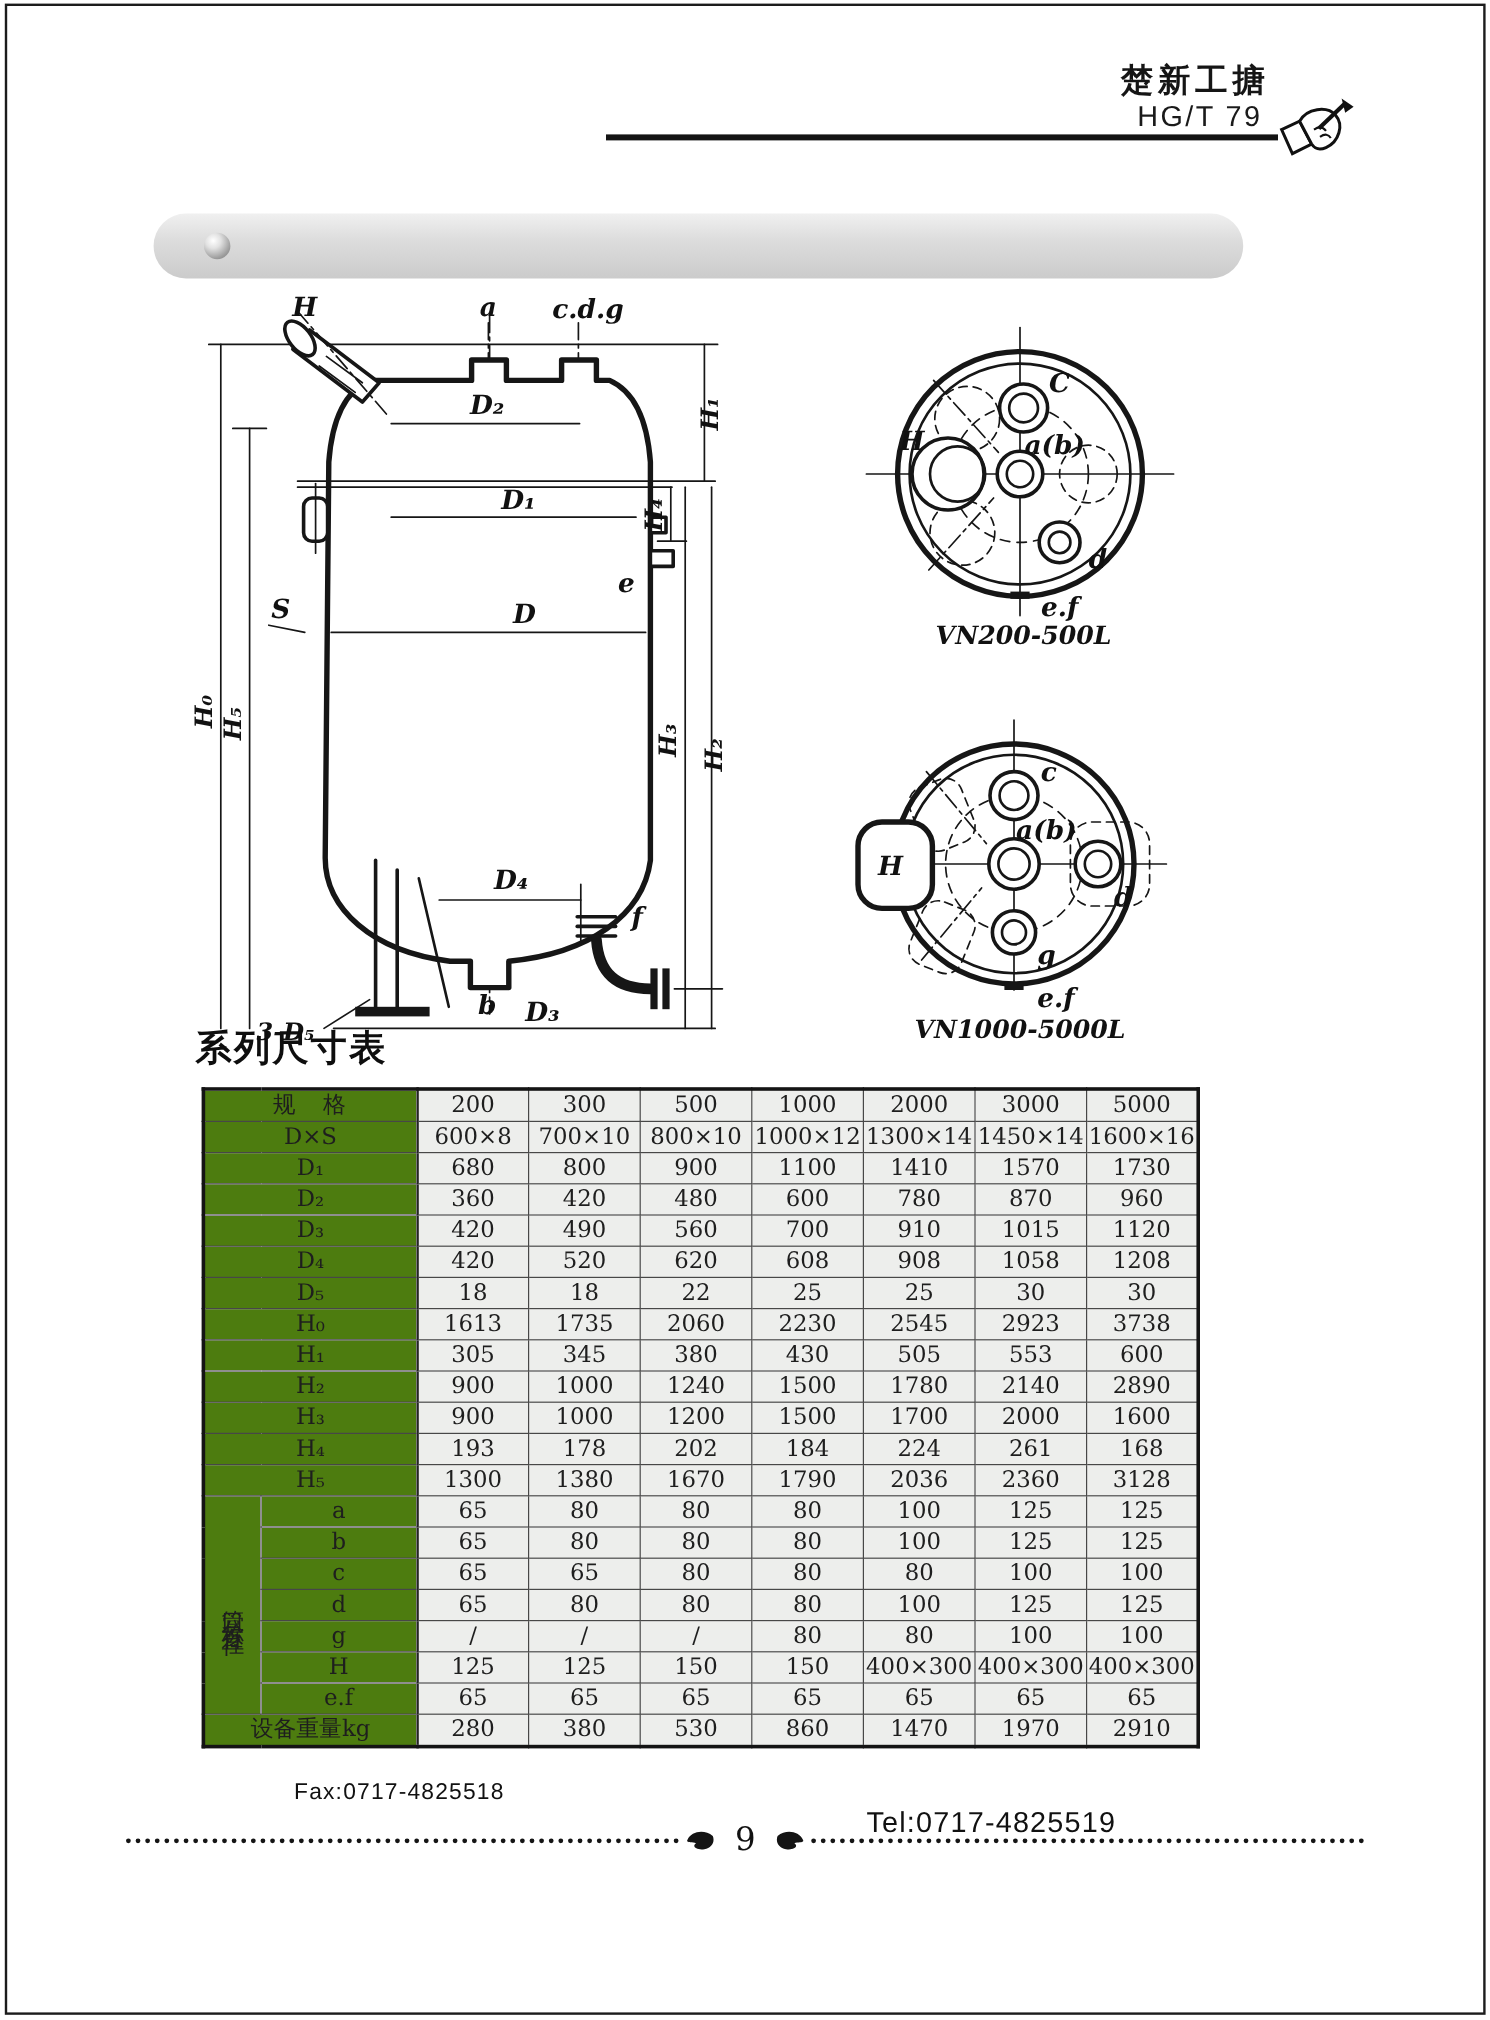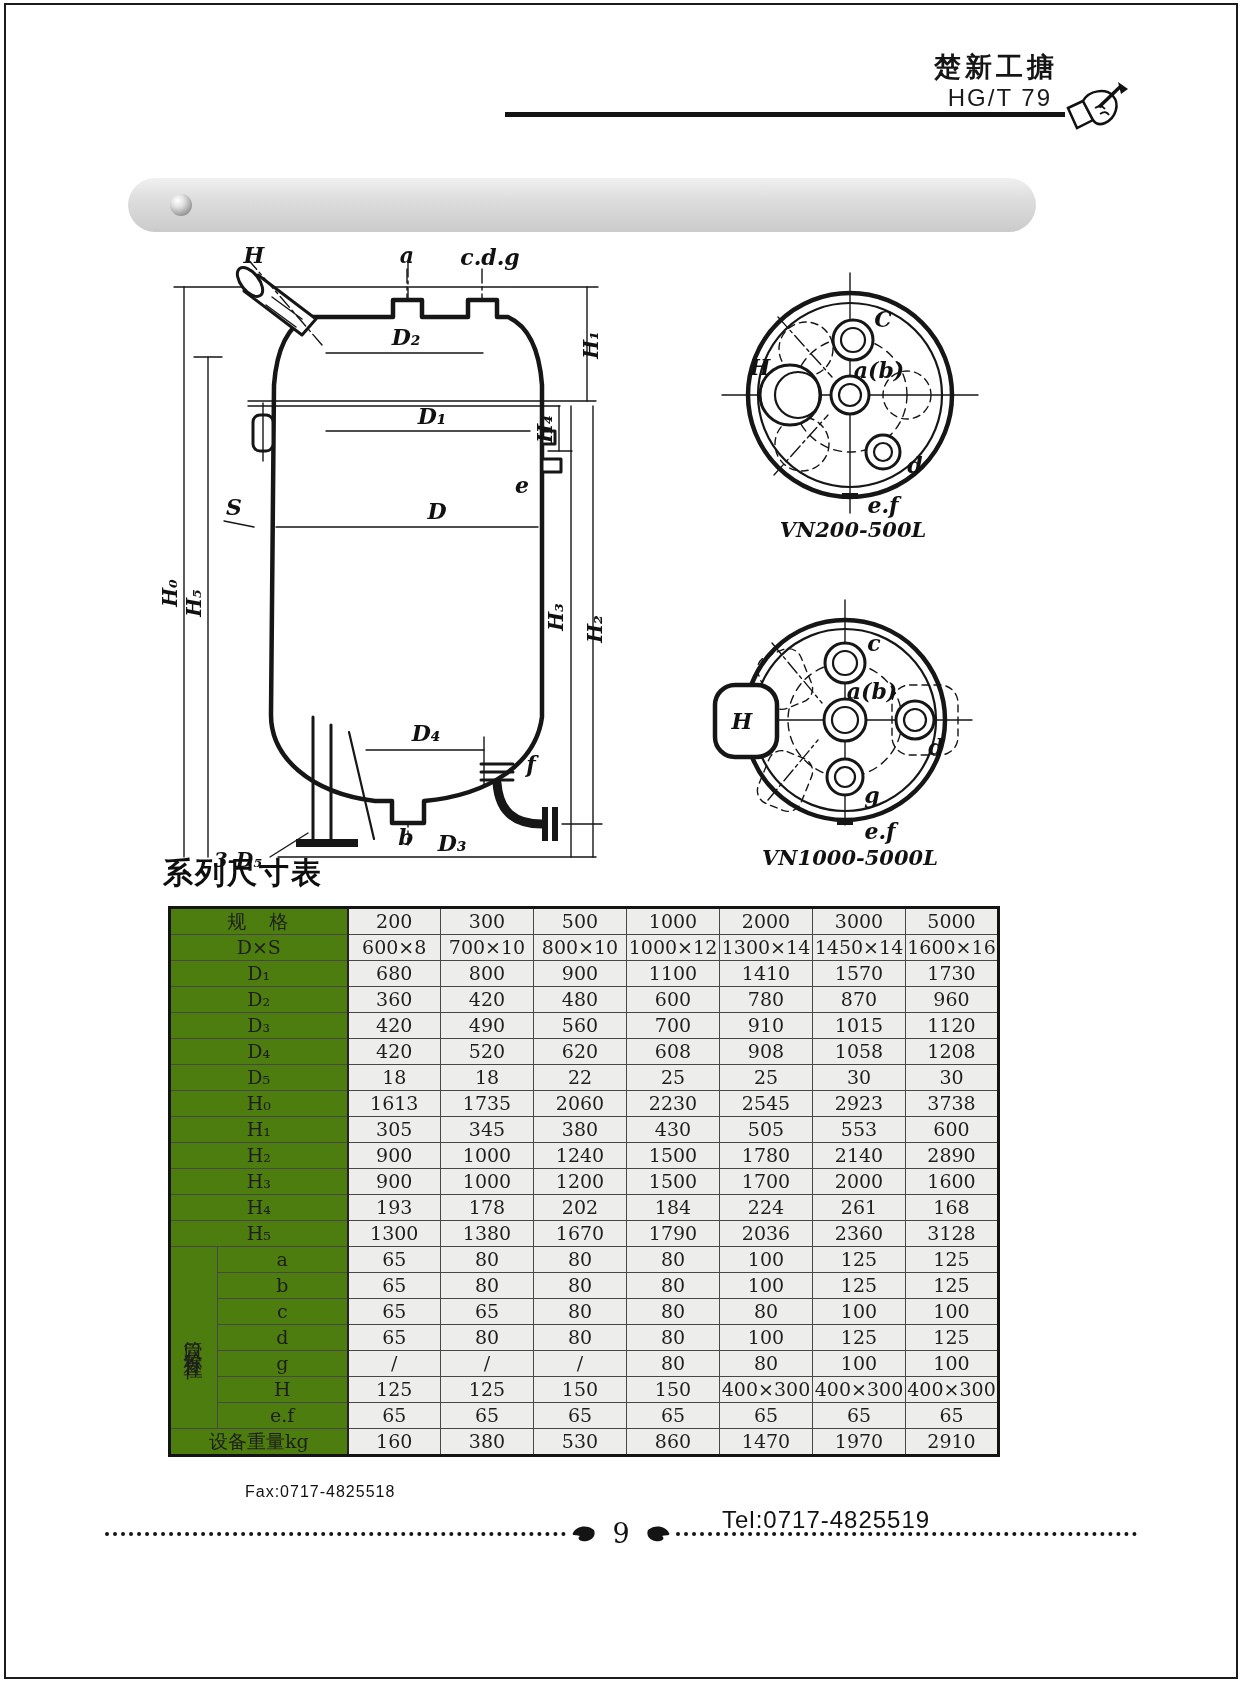"160" td.val { text: 160 -> 280 }
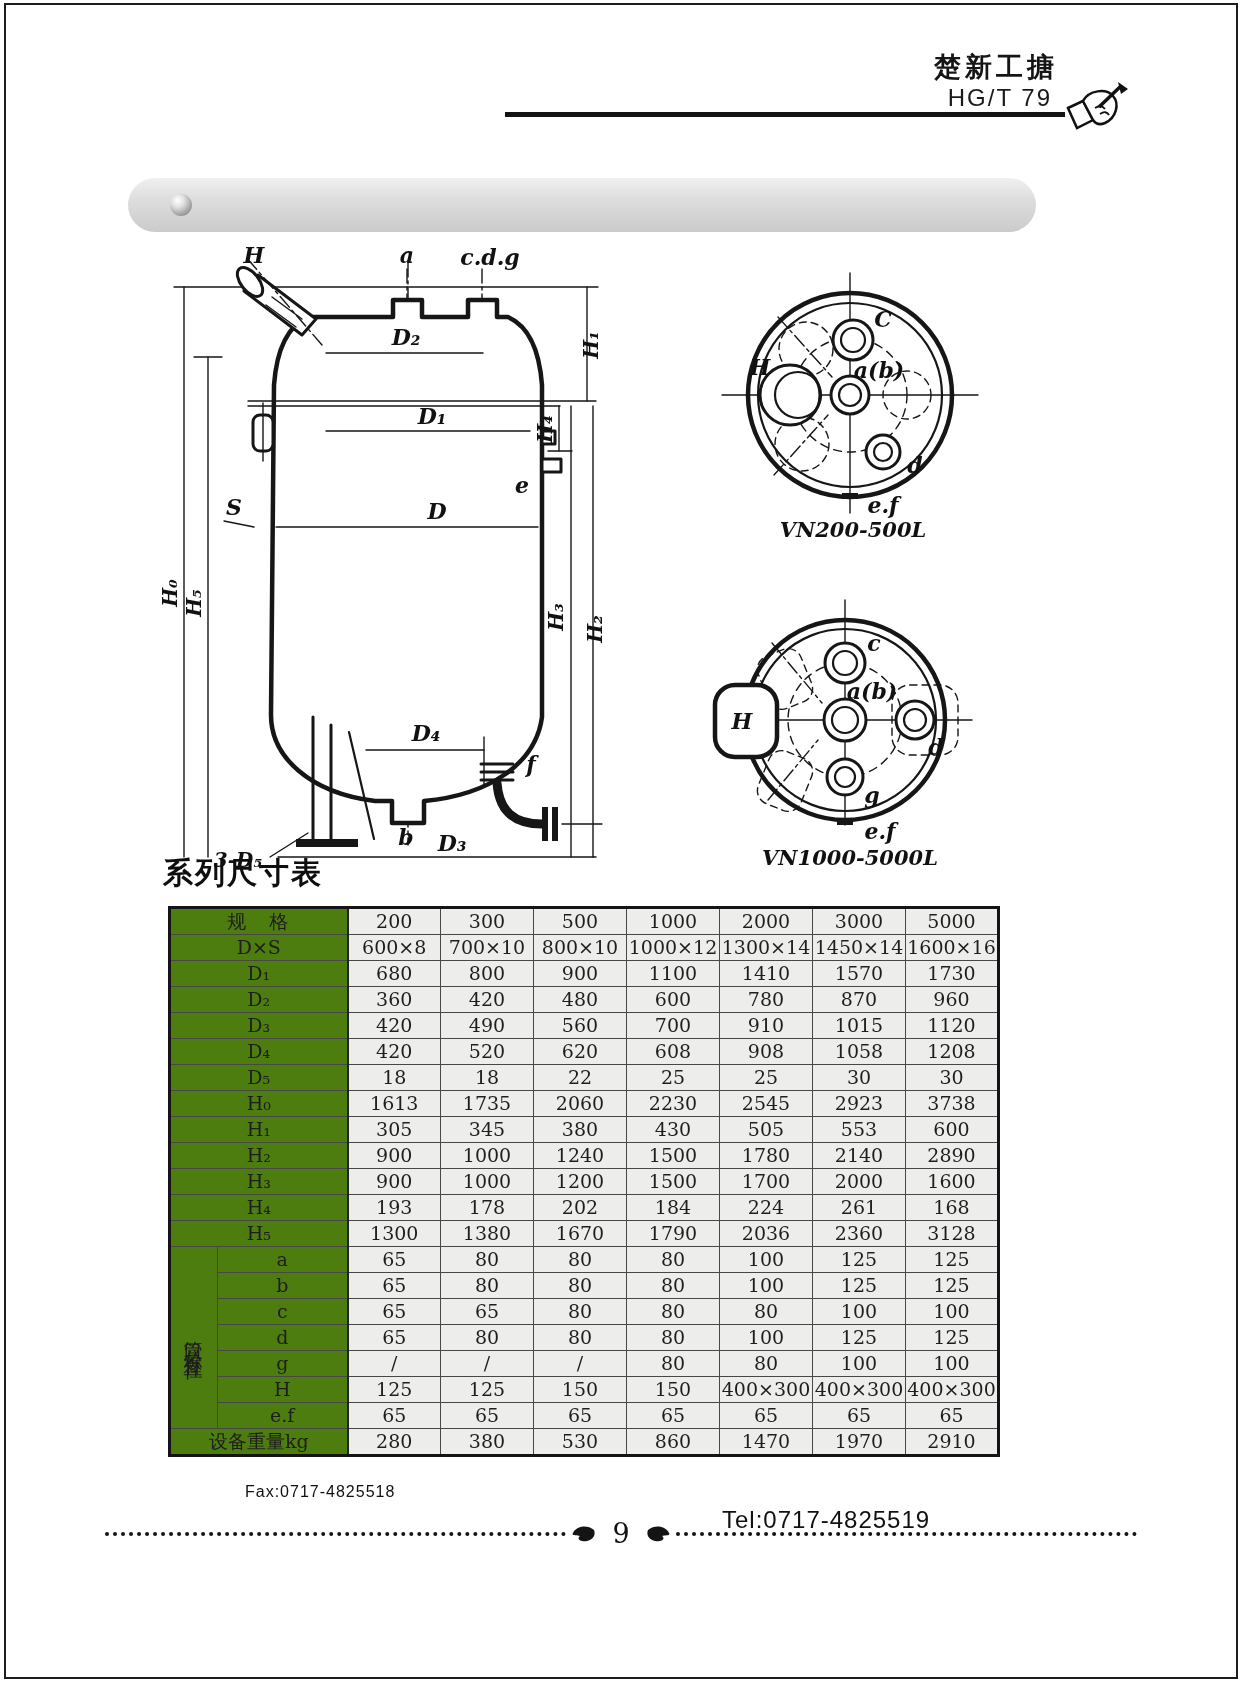"Fax:0717-4825518" .footer-fax { font-size: 16px -> 19px }
